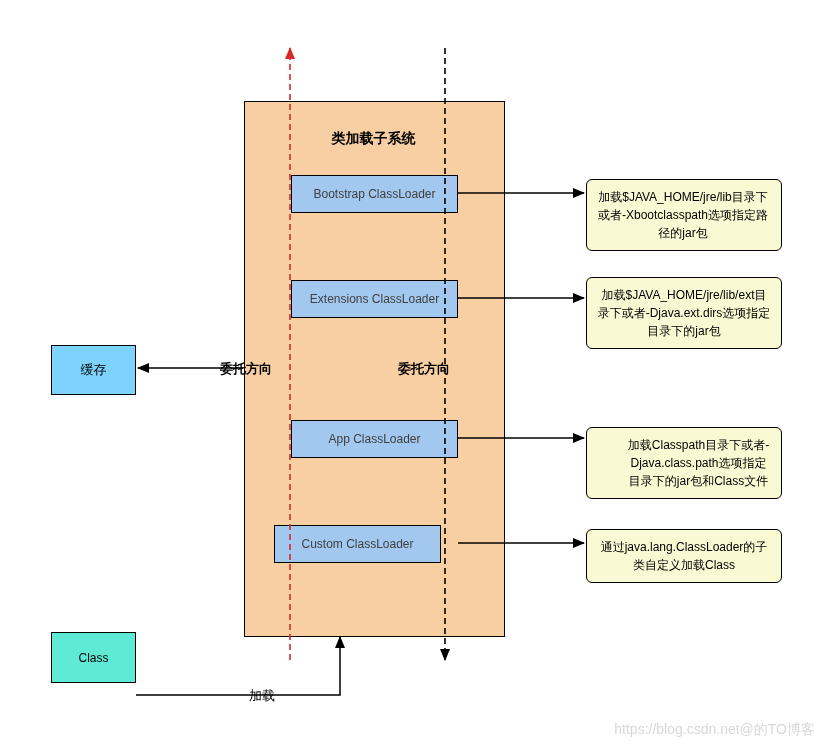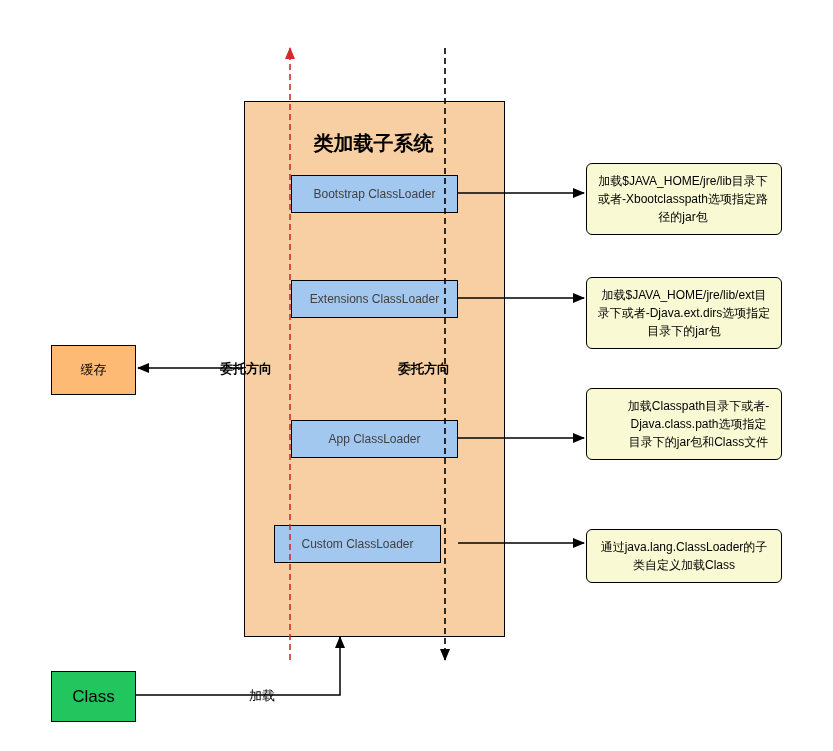"类加载子系统" .main-title { font-size: 20px -> 14px }
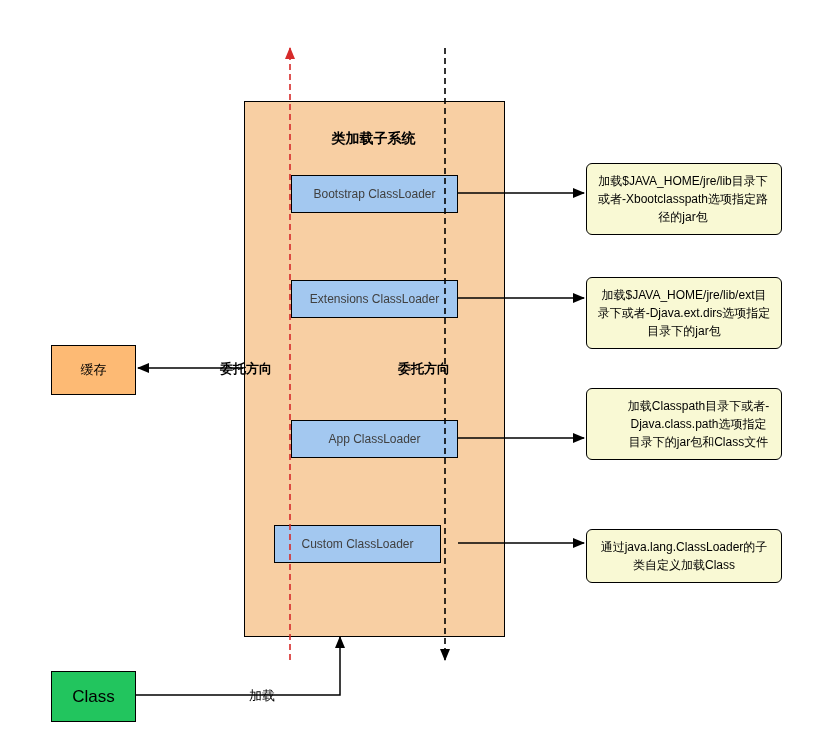"加载$JAVA_HOME/jre/lib目录下或者-Xbootclasspath" div.desc-box { top: 163px -> 179px }
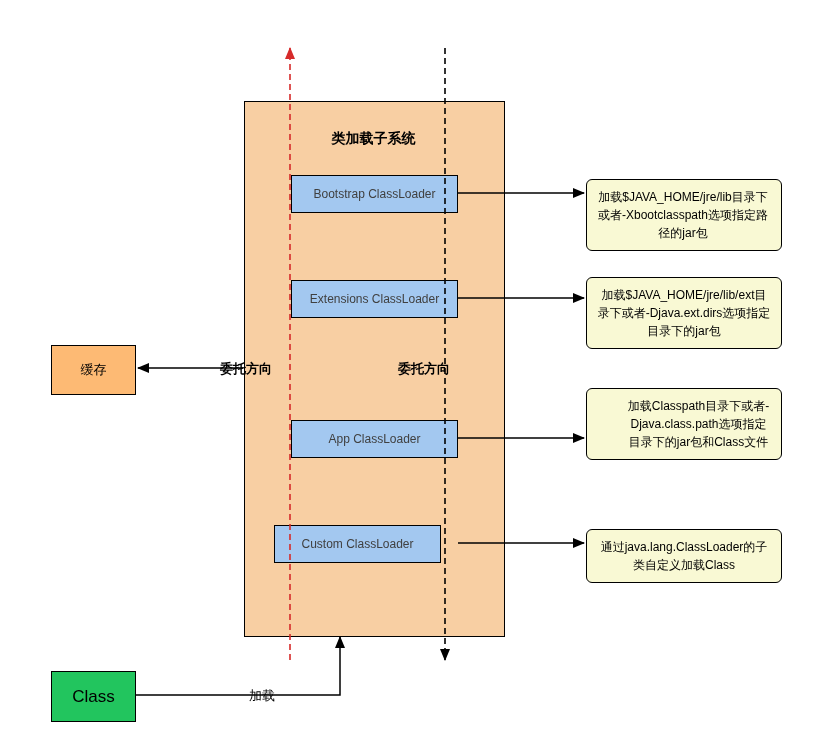"缓存" .cache-box { background: #fdba74 -> #7dd3fc }
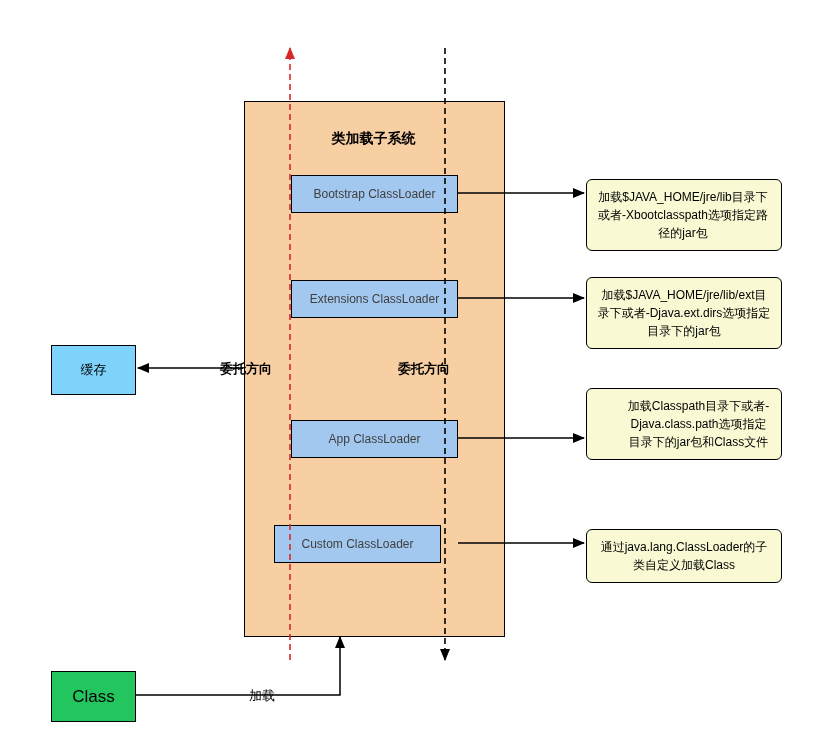"加载Classpath目录下或者-Djava.class.path选项指定目录下" div.desc-box { top: 388px -> 427px }
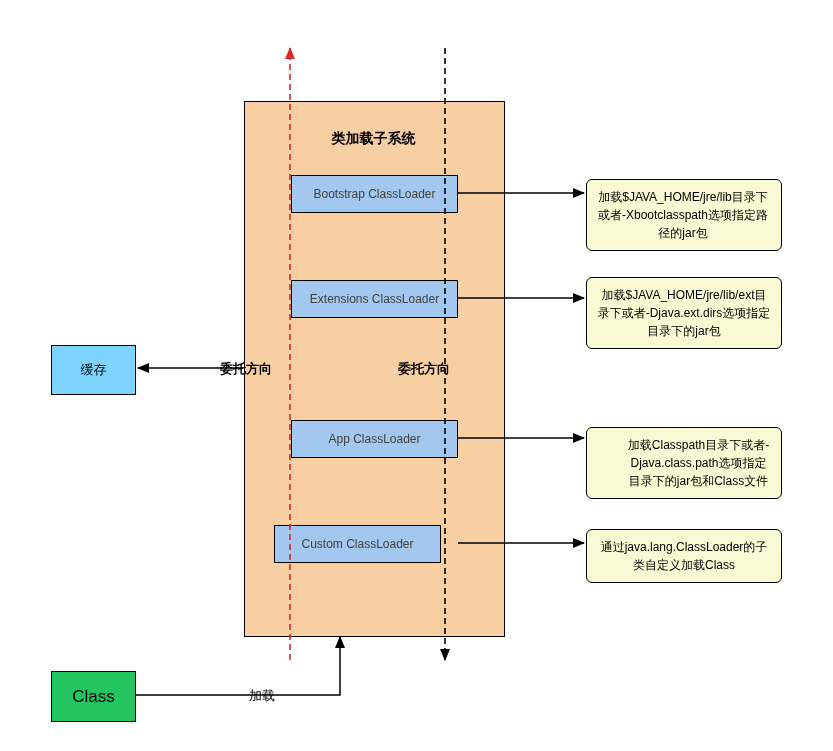"Class" .class-box { background: #22c55e -> #5eead4; font-size: 17px -> 12px; top: 671px -> 632px }
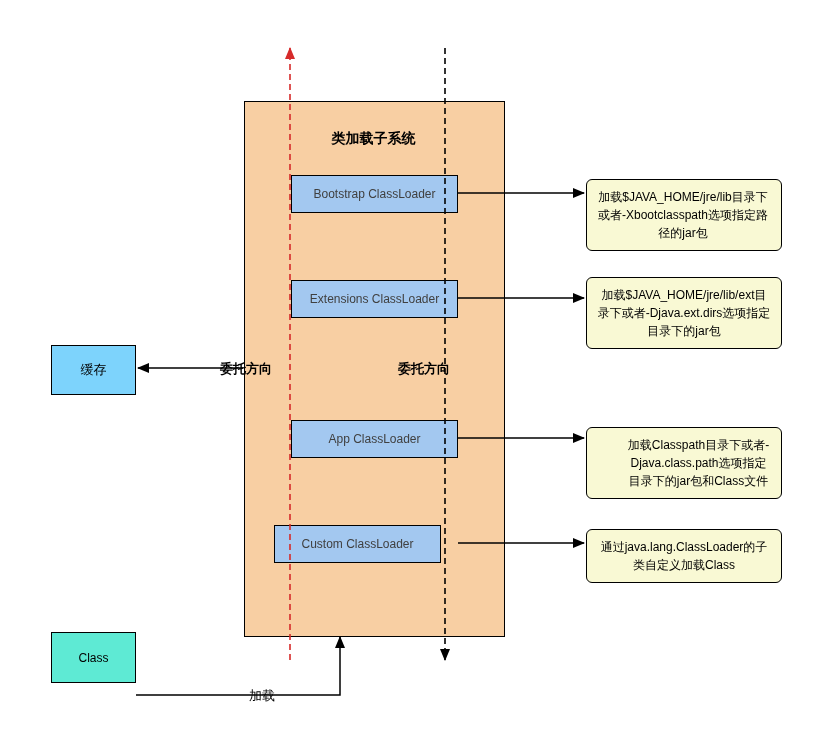"https://blog.csdn.net@的TO博客" div.watermark { html: none -> <div>https://blog.csdn.net@的TO博客</div> }
